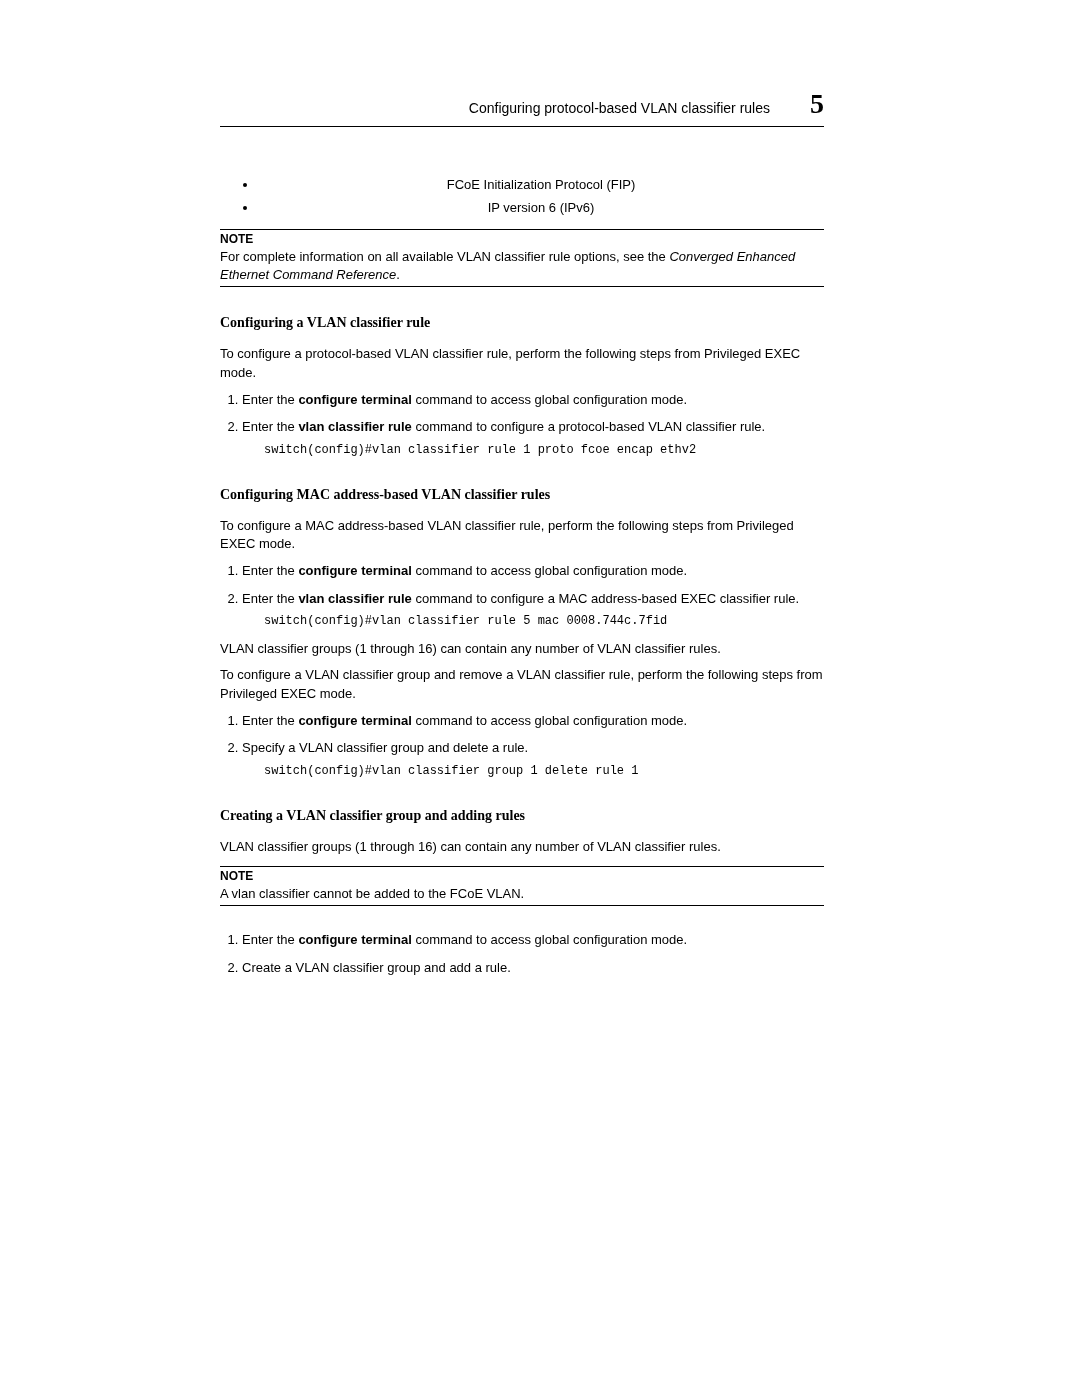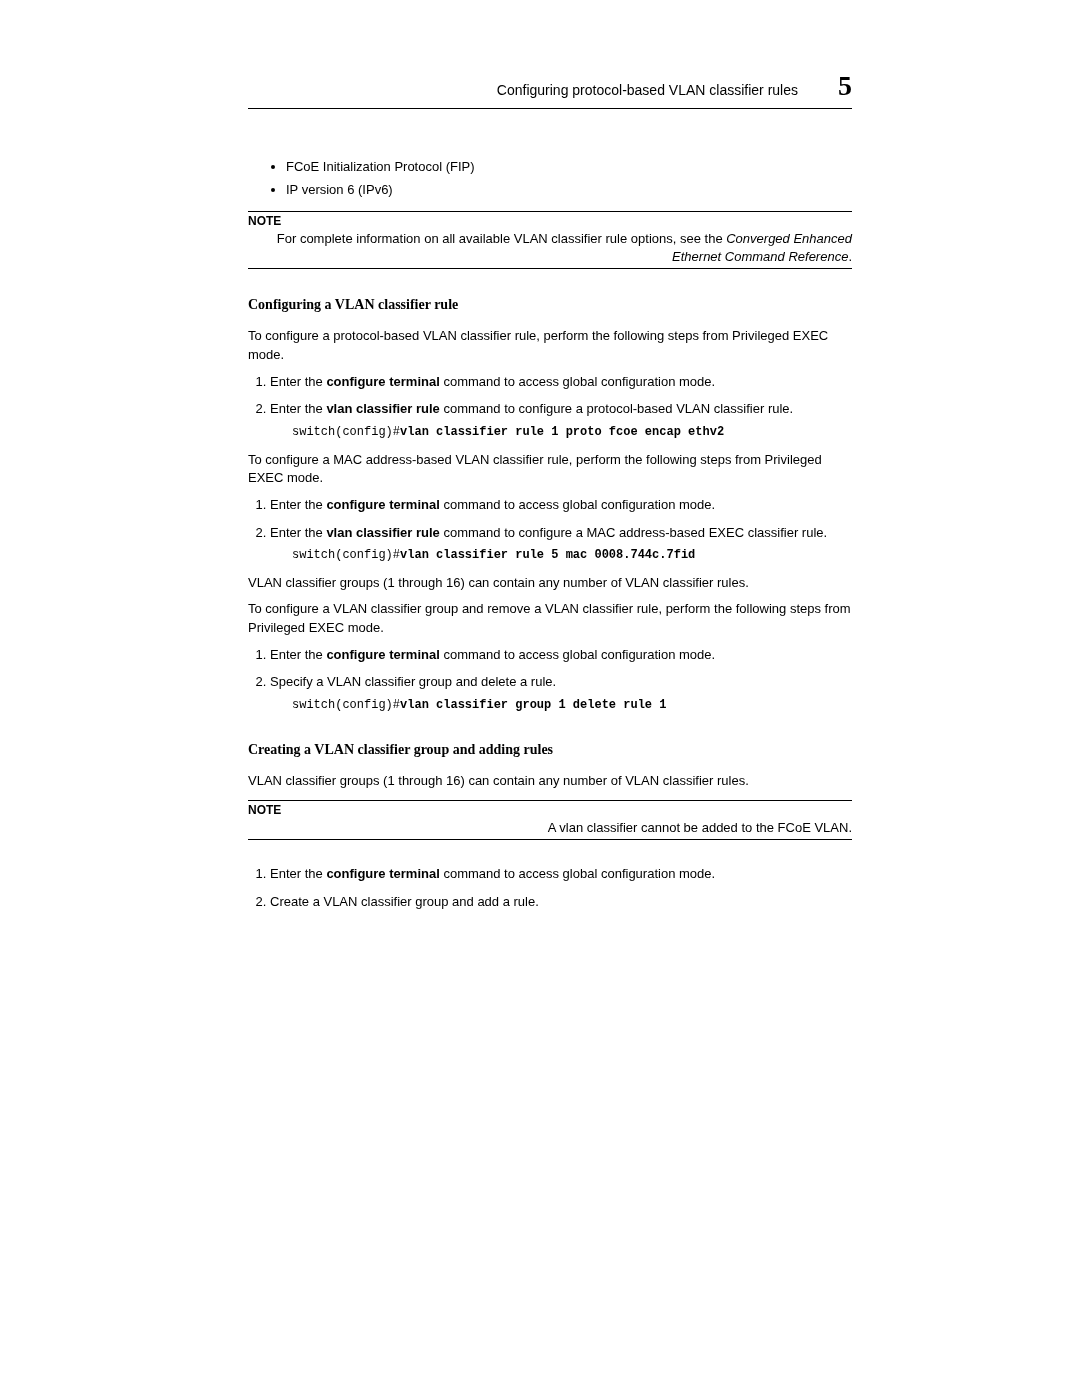"Configuring protocol-based VLAN" .page { margin-left: 28px -> none; padding: 70px 120px 40px 220px -> 88px 120px 40px 220px }
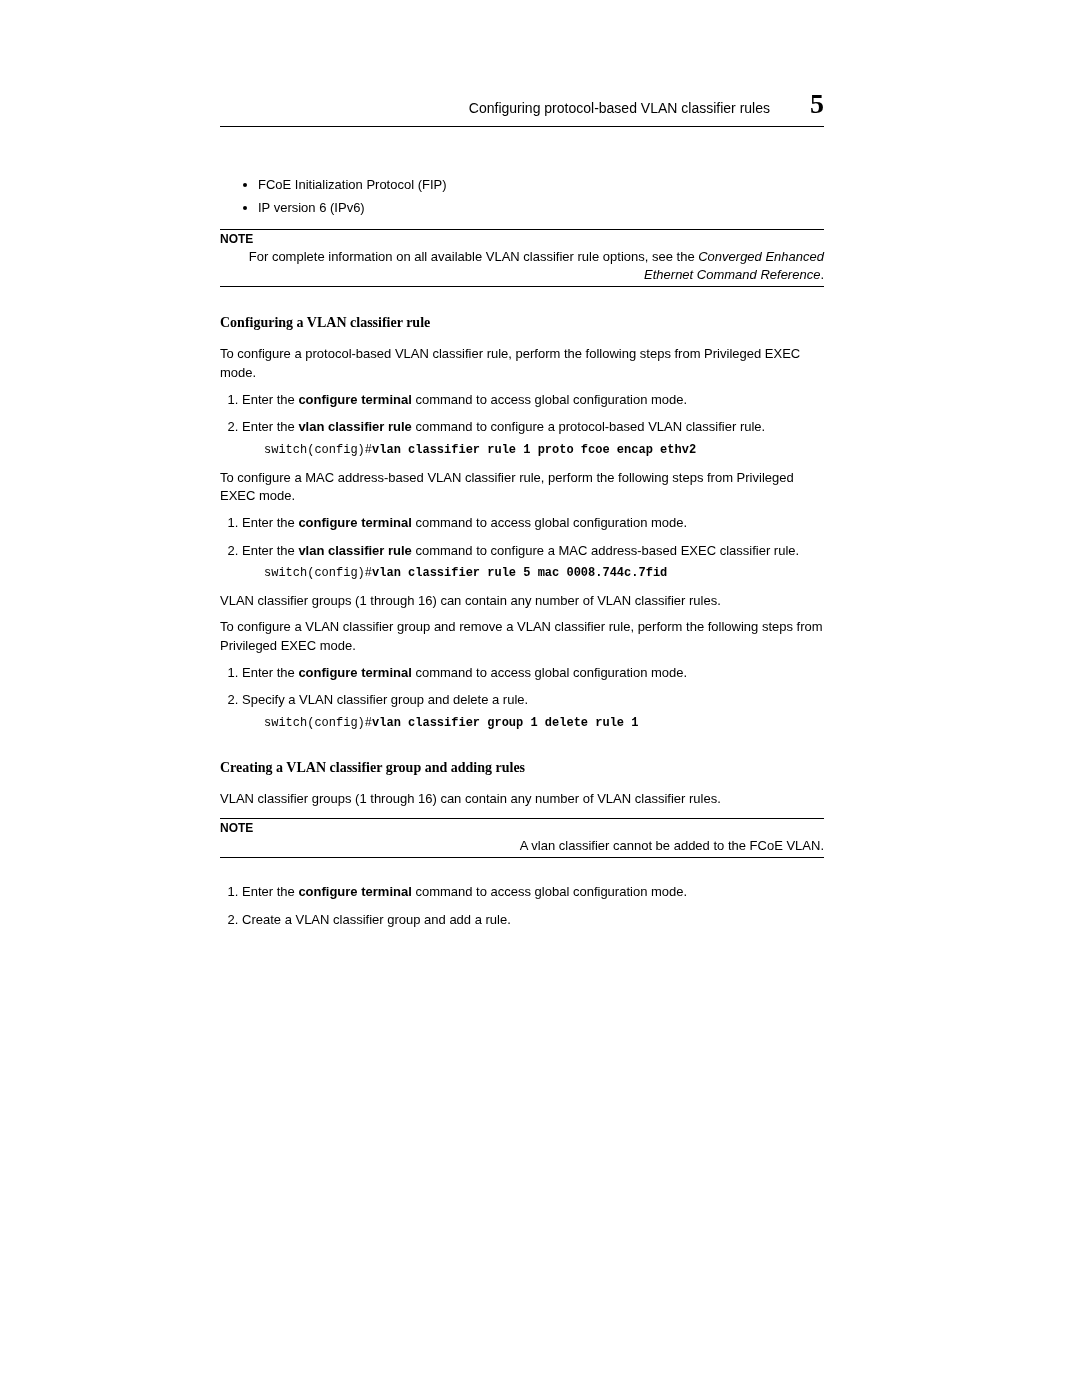"FCoE Initialization Protocol (FIP)" ul.bullets { text-align: none -> center }
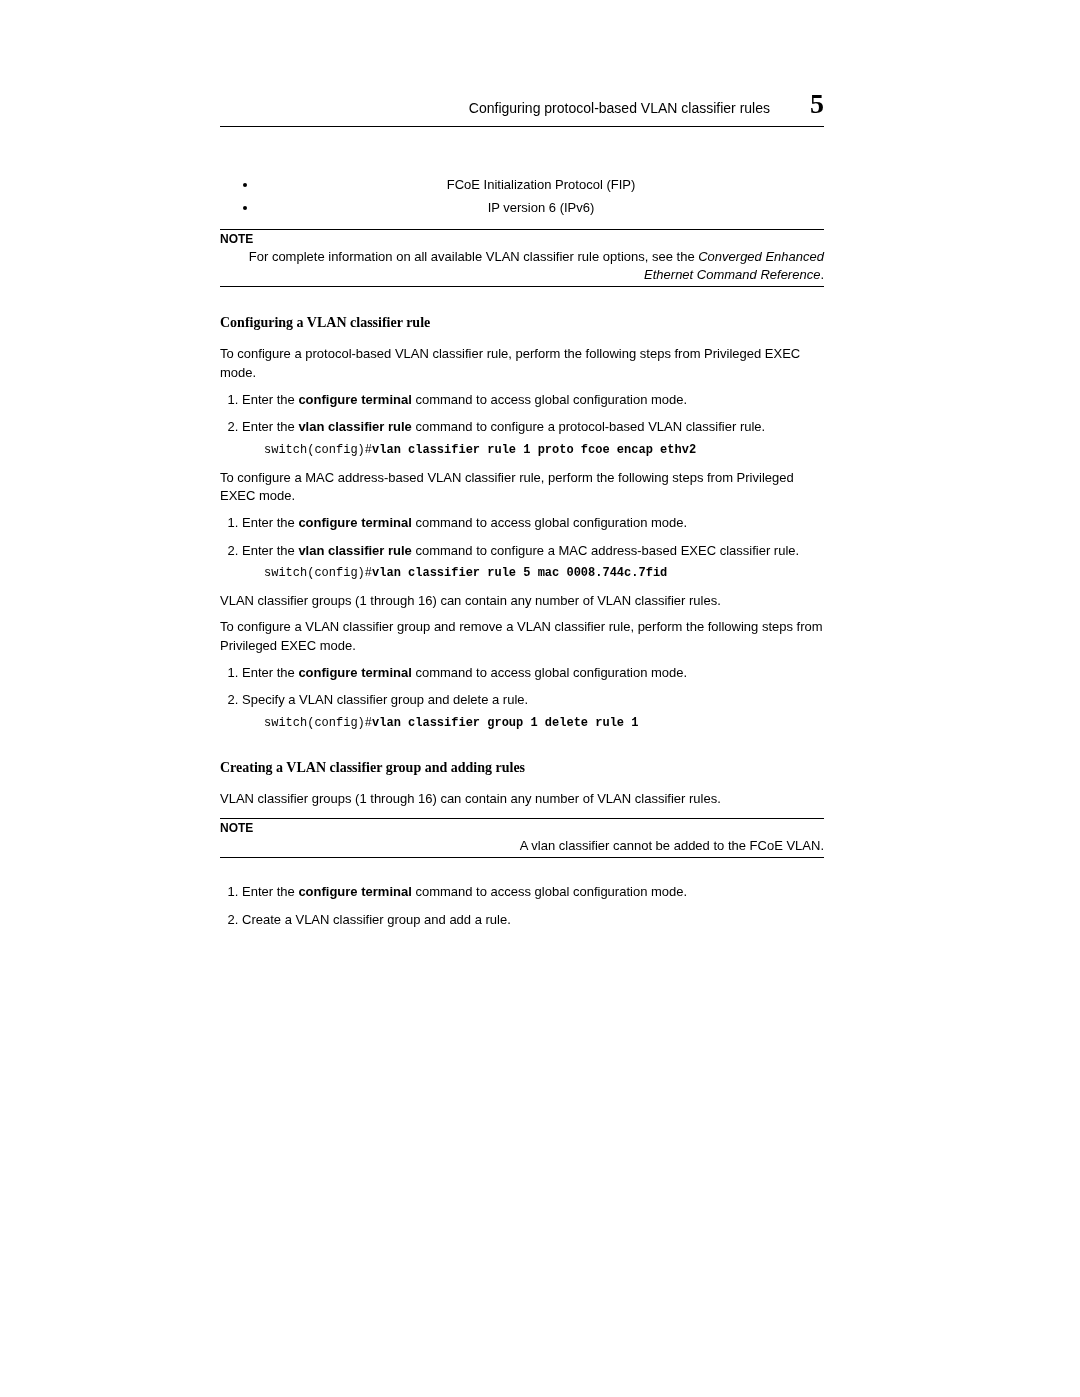"For complete information on all" .note-text { text-align: right -> none }
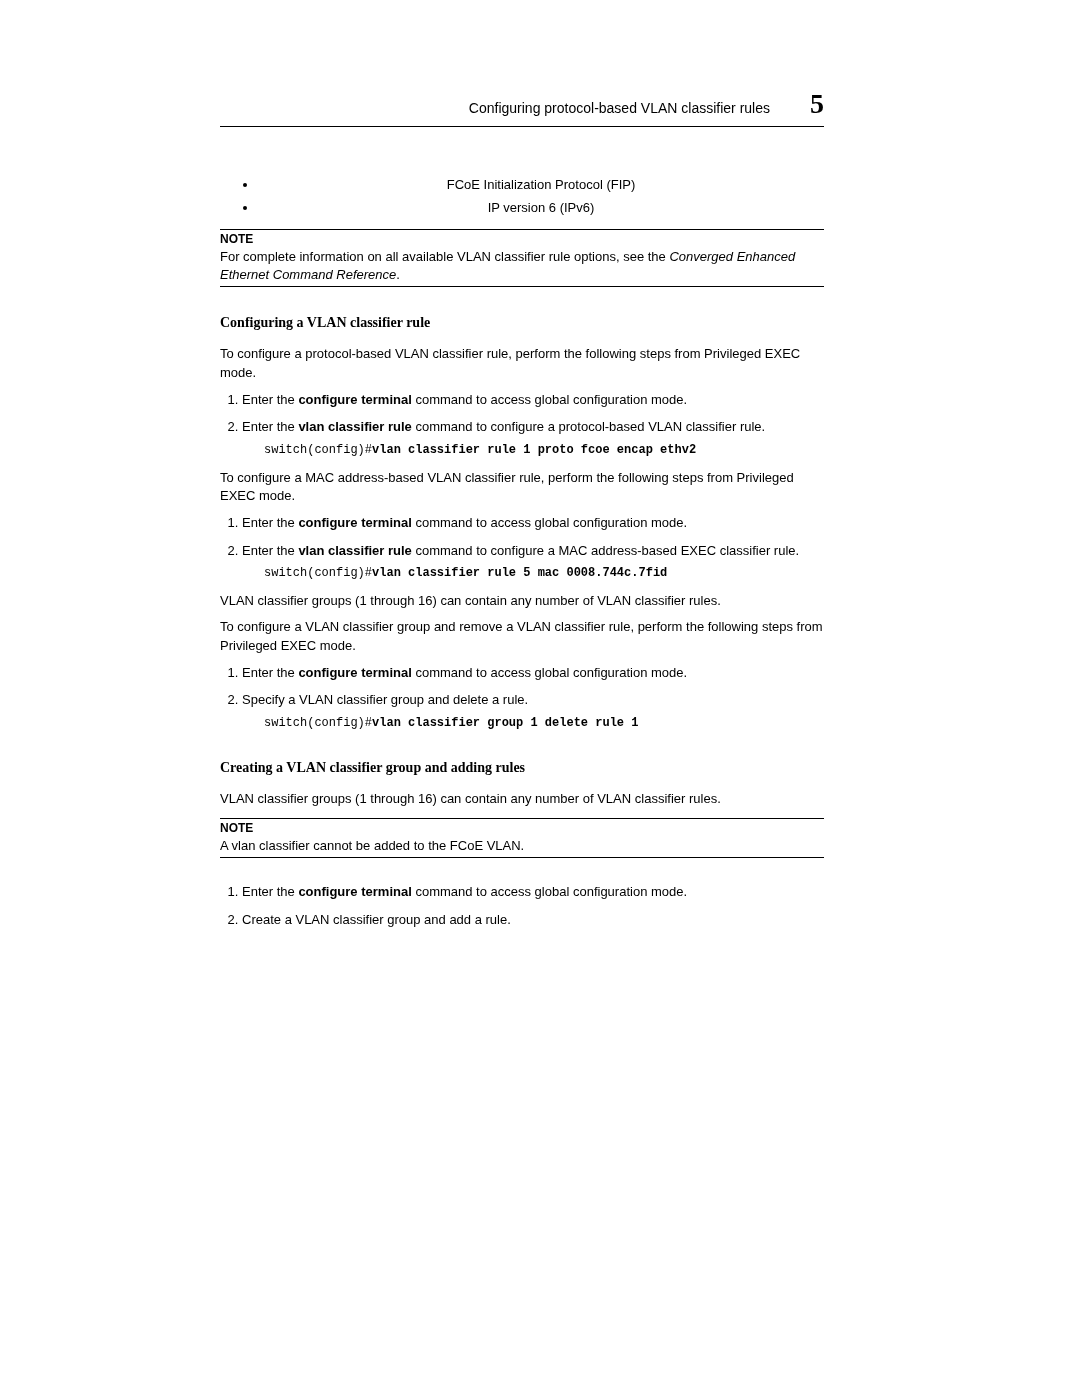"vlan classifier rule 1 proto" .code .cmd { font-weight: bold -> normal }
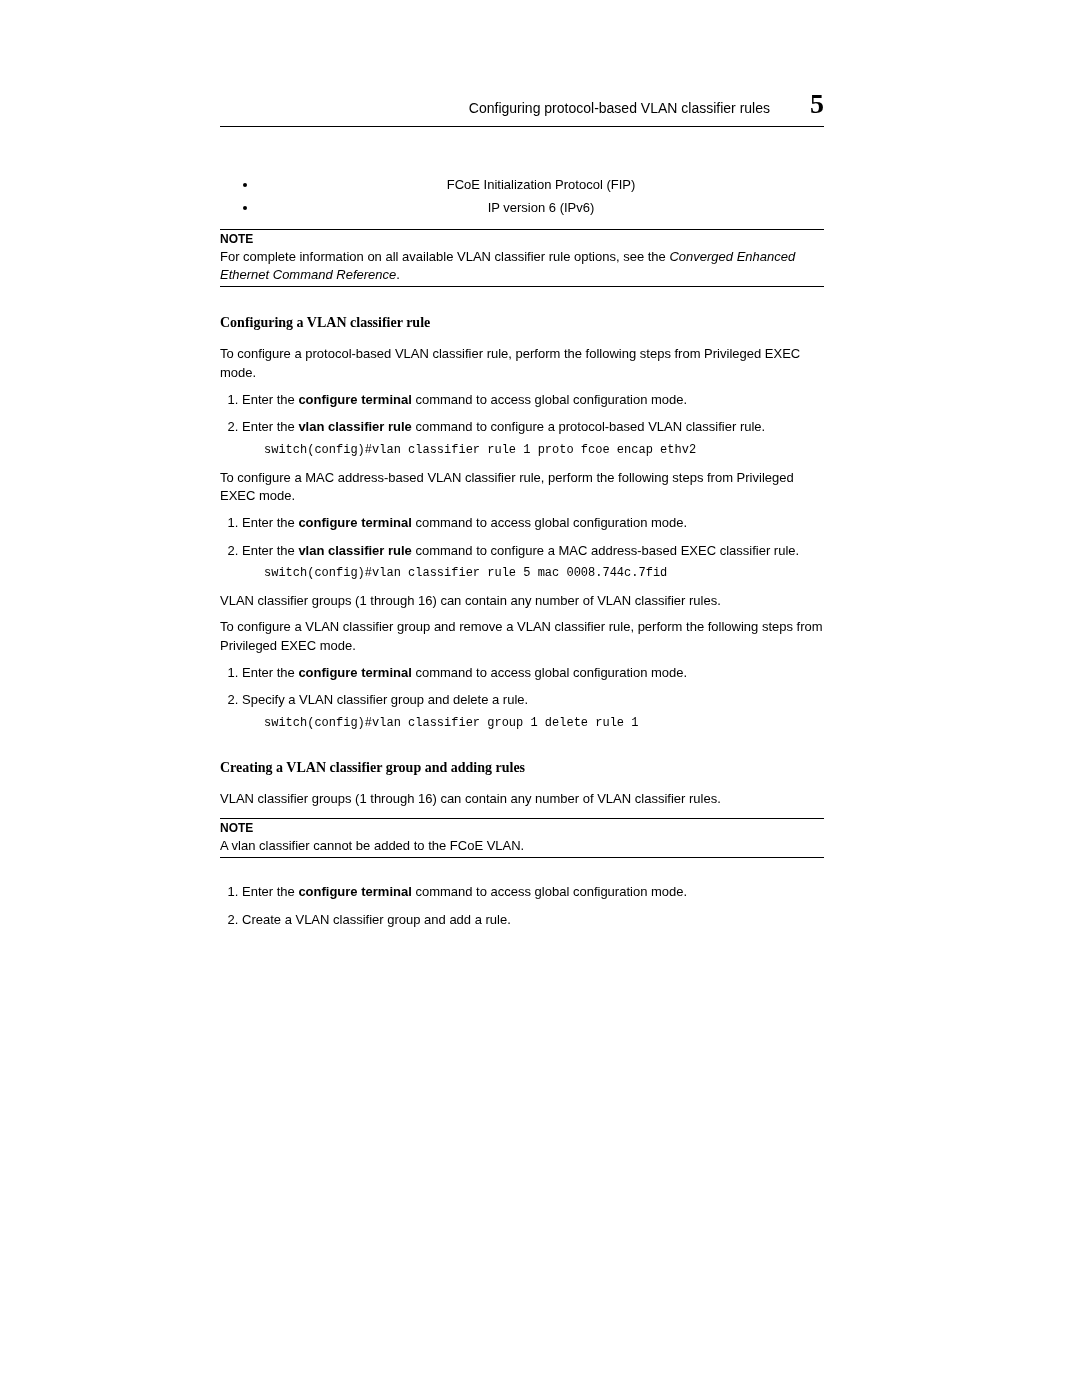"Configuring MAC address-based VLAN" h2.section { html: none -> <h2>Configuring MAC address-based VLAN classifier rules</h2> }
